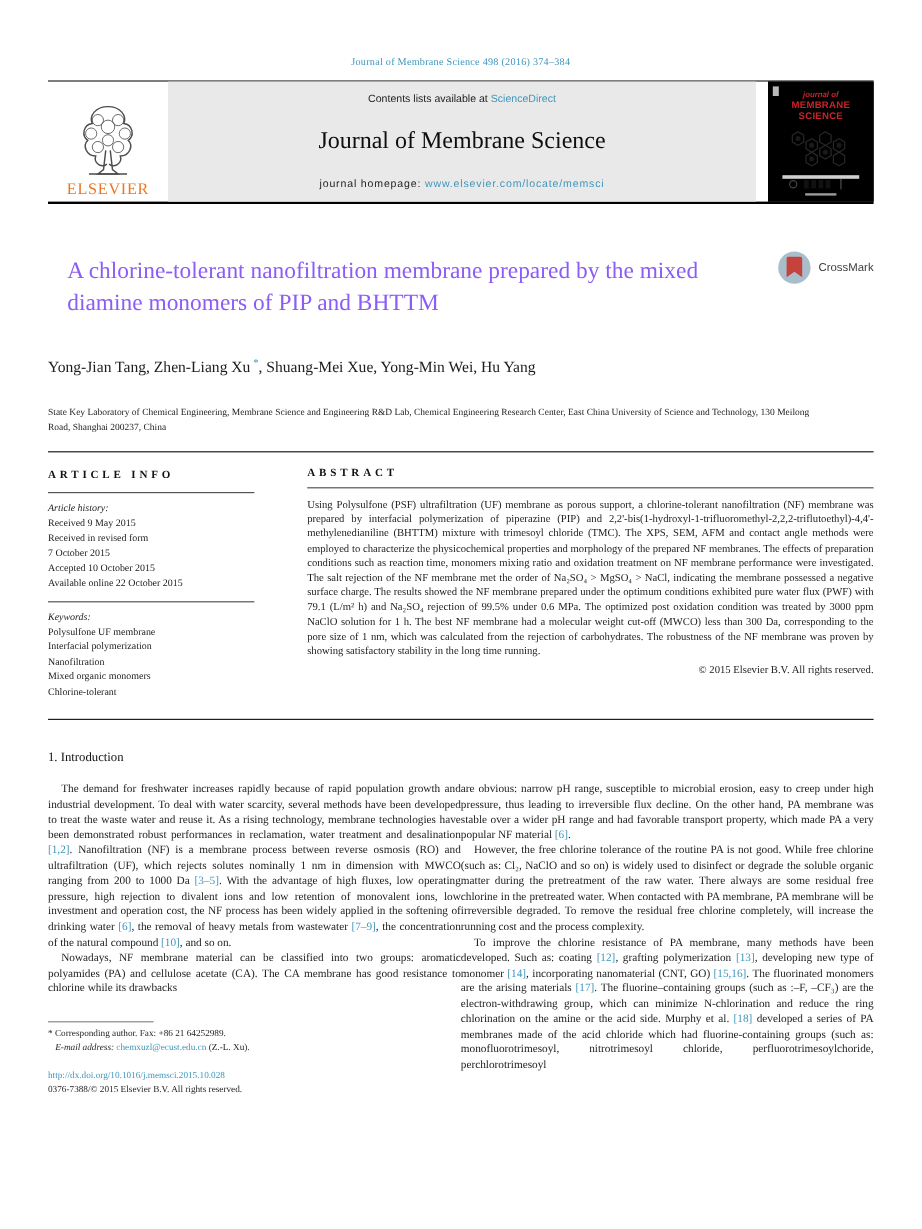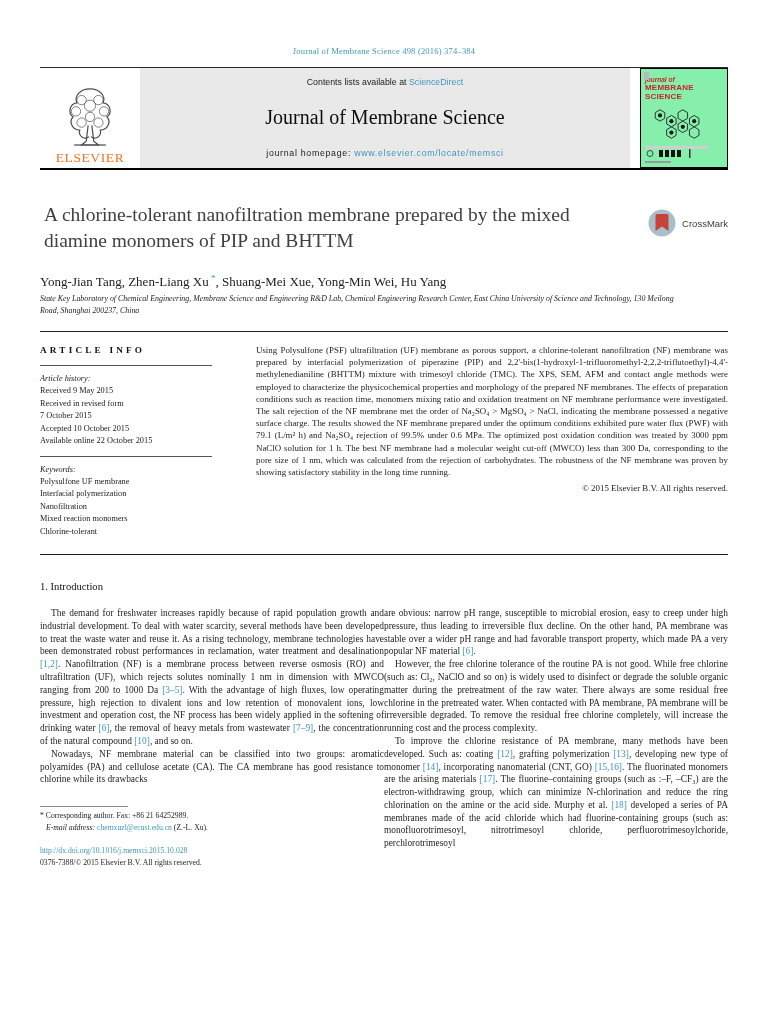"MEMBRANE" .cover { align-items: none -> center; background: #86efac -> #000000 }
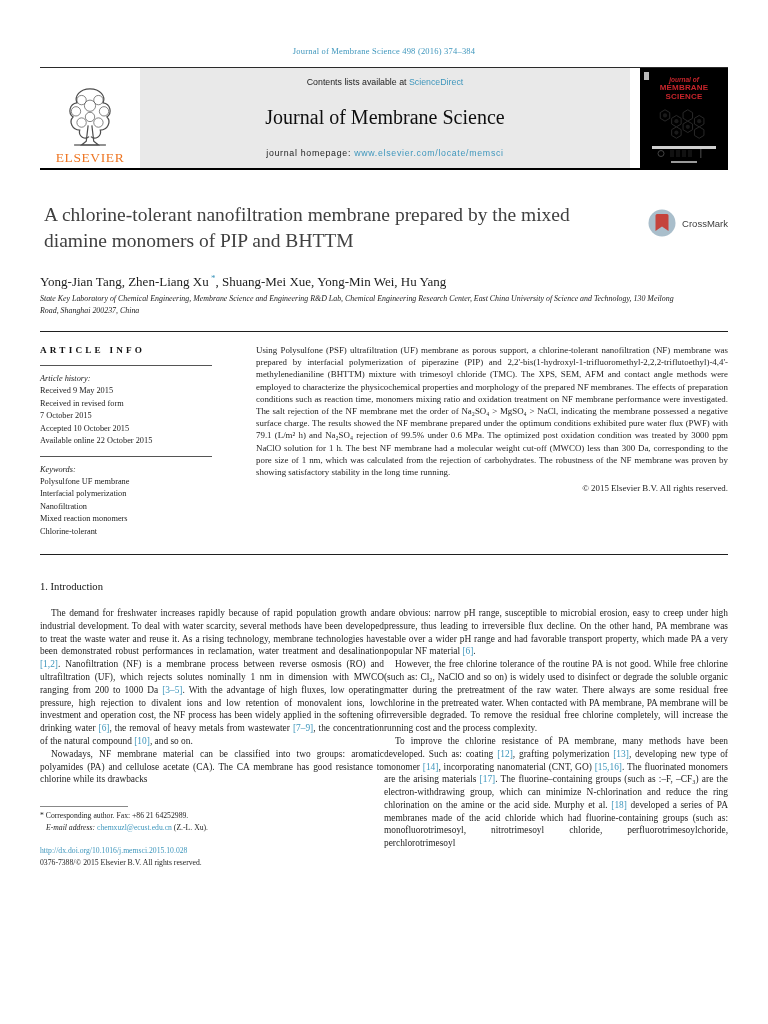"A chlorine-tolerant nanofiltration" h1.article-title { color: #404040 -> #8b5cf6; margin: 4px -> 16px }
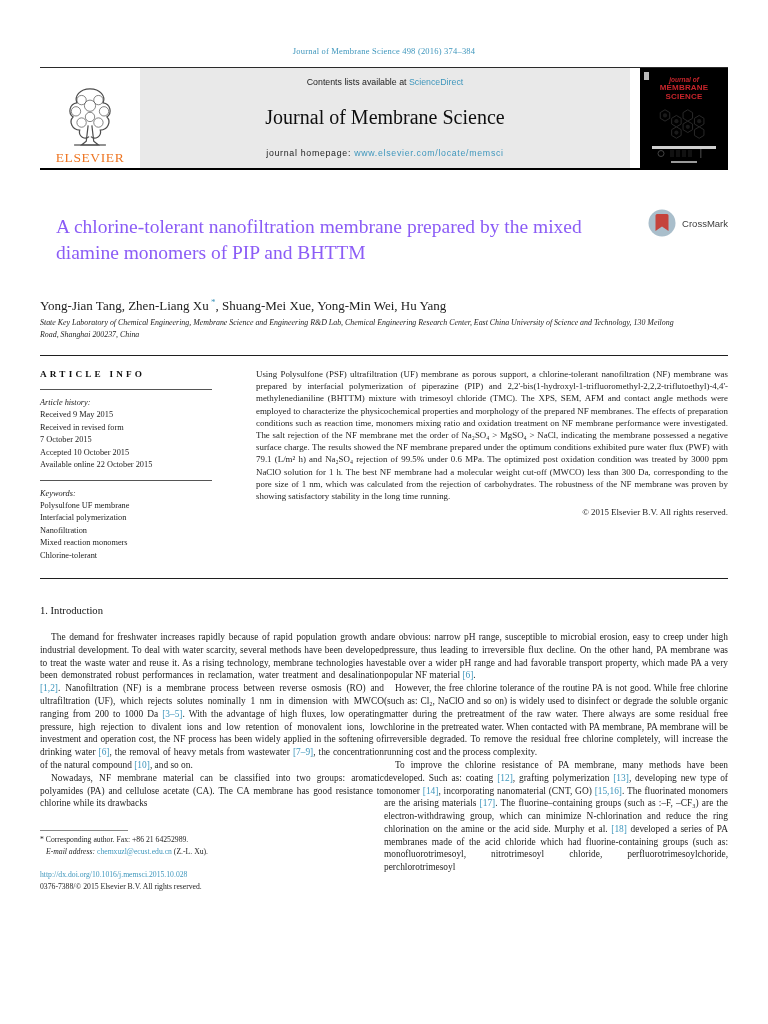"State Key Laboratory of Chemical" .affiliation { font-style: italic -> none; margin-top: 2px -> 23px }
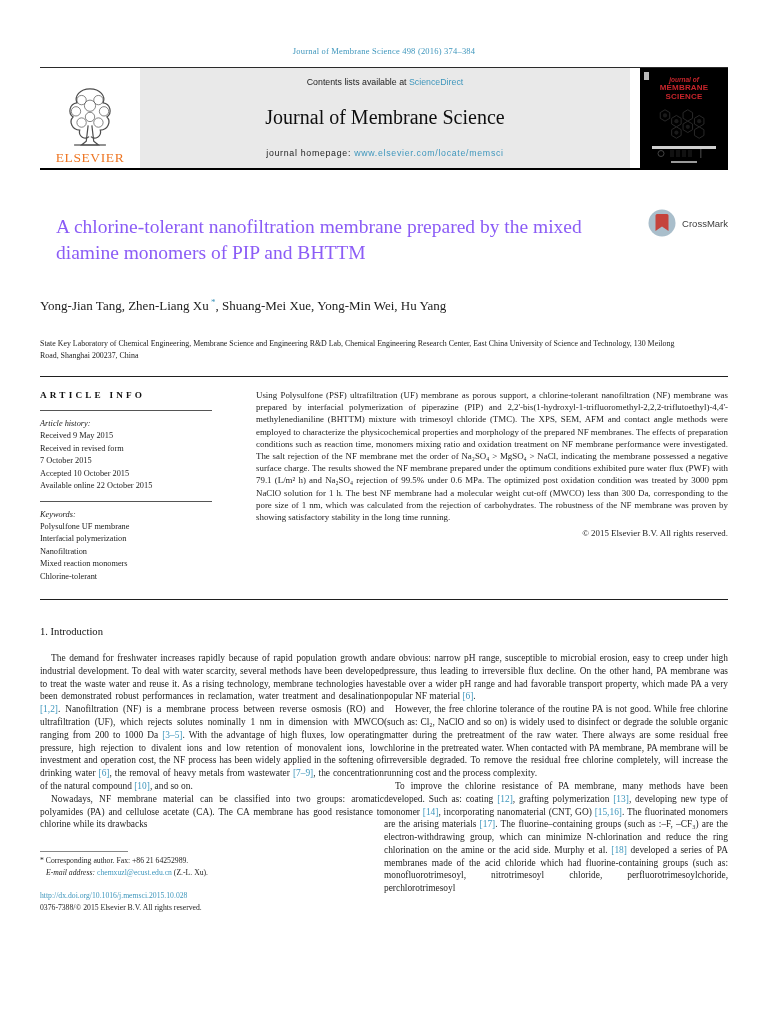"ABSTRACT" div.col-heading { html: none -> <div>ABSTRACT</div> }
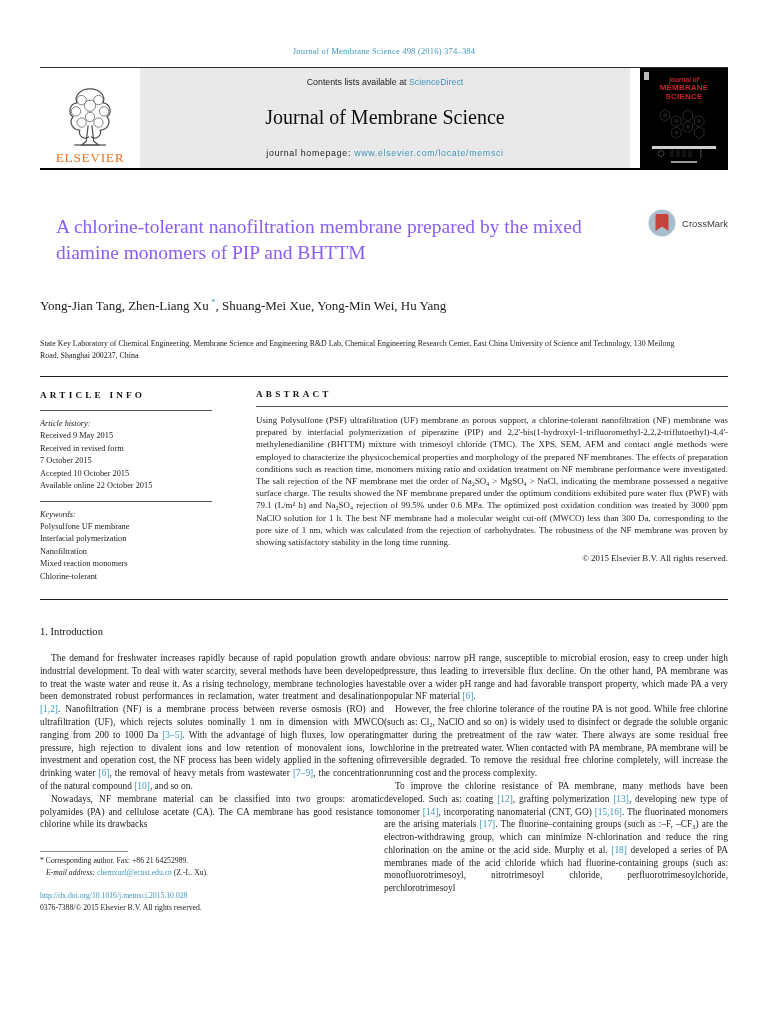"Mixed reaction monomers" div { text: reaction -> organic }
